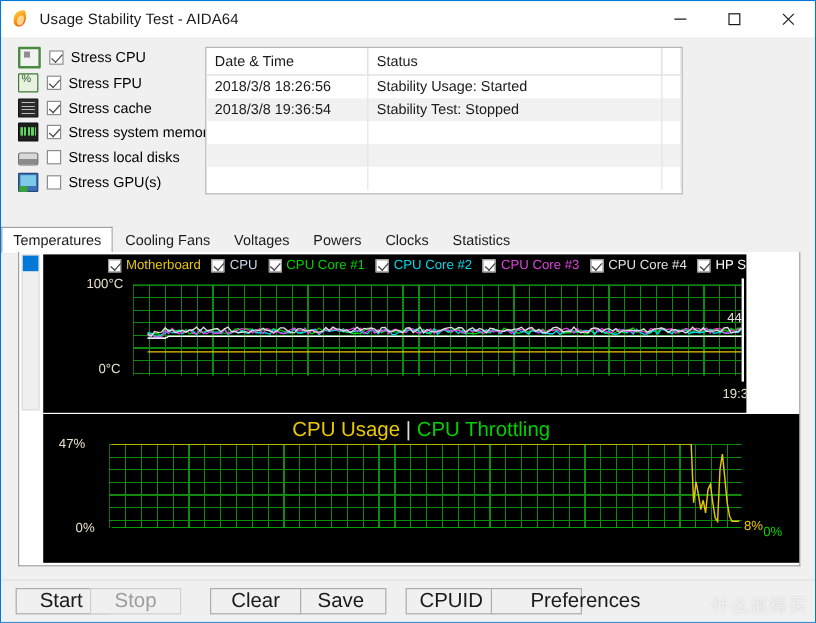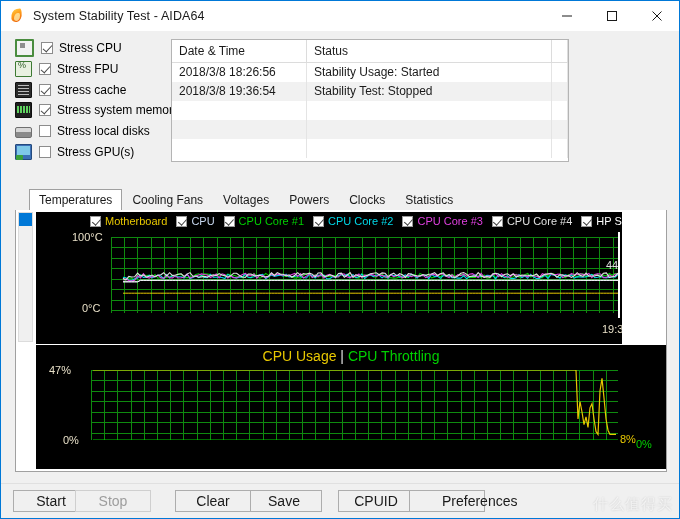"System Stability Test - AIDA64" div.title-text { text: System -> Usage }
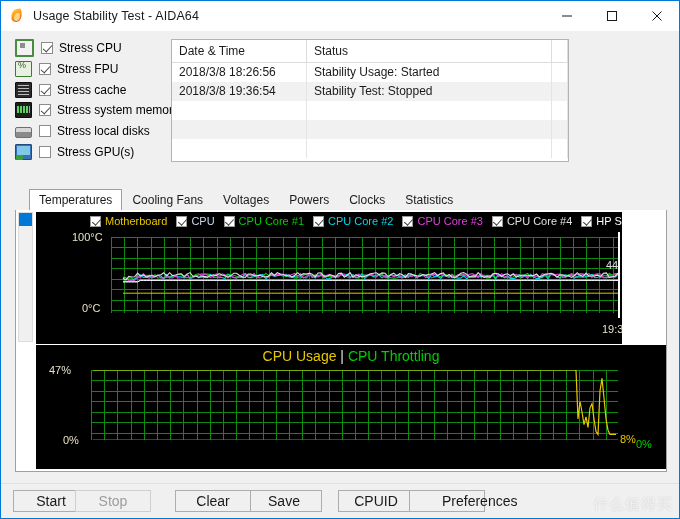"Temperatures" .tabs { left: 28px -> 0 }
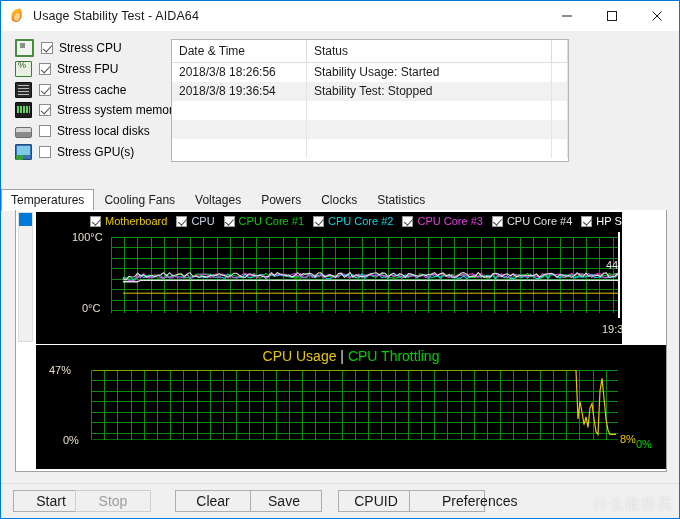"CPU Usage | CPU Throttling" .chart-title { font-size: 14px -> 17px }
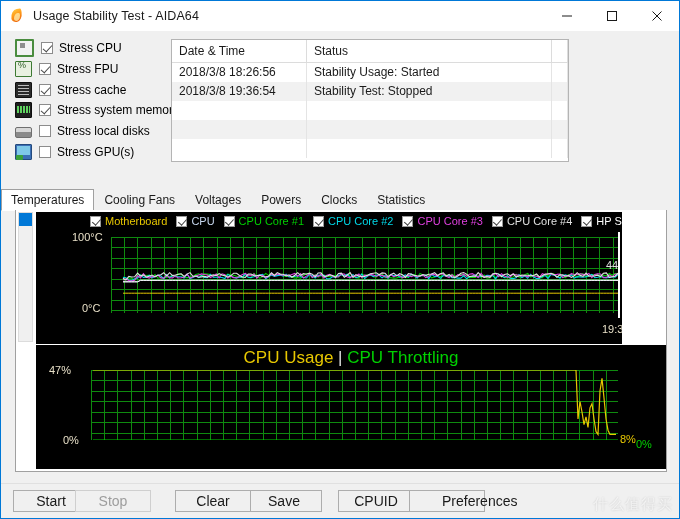"Start" .btn { font-size: 14px -> 17px }
